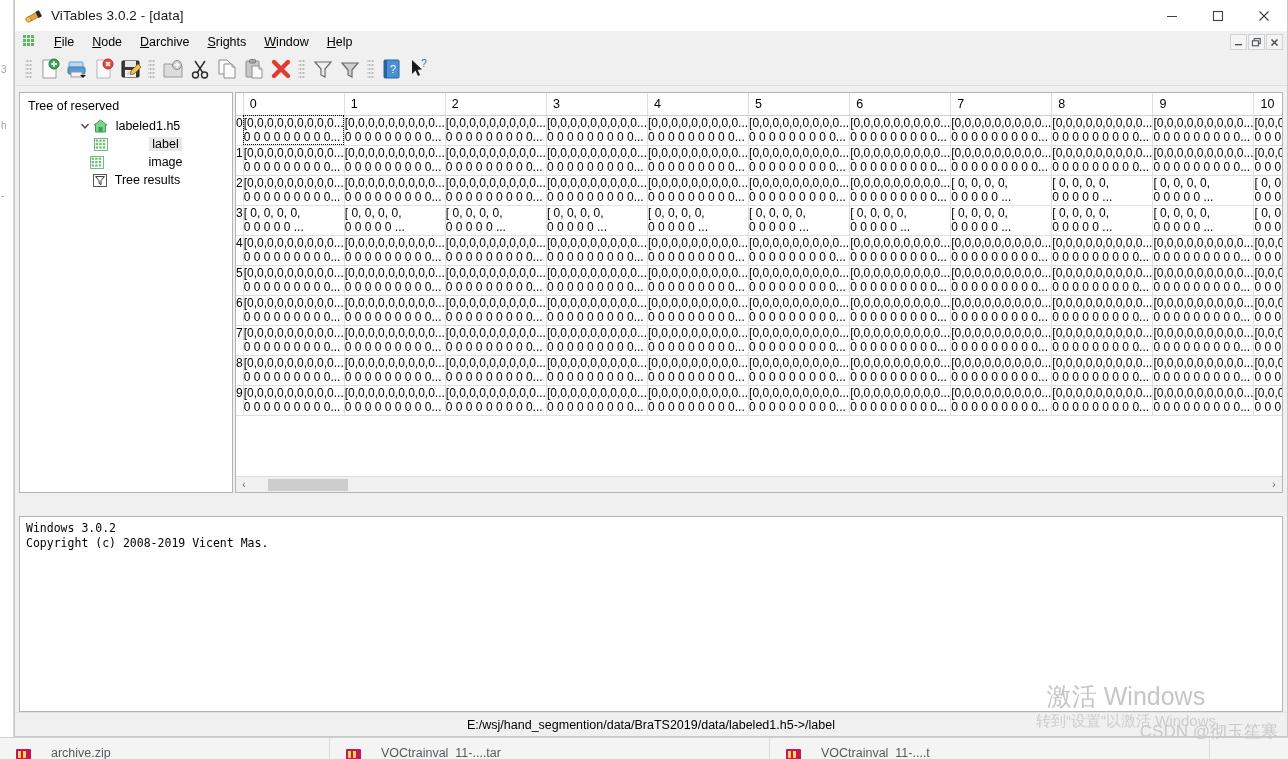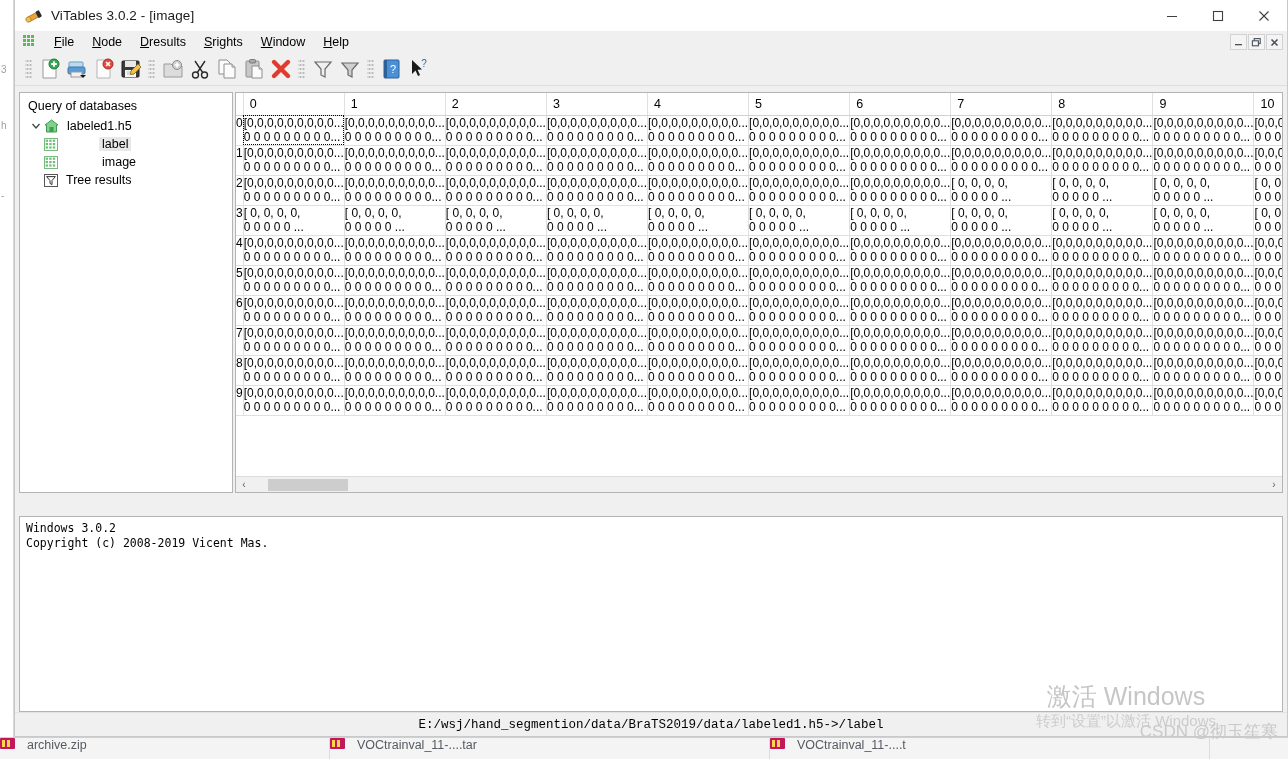"ViTables 3.0.2 - [image]" span.title-text { text: image -> data }
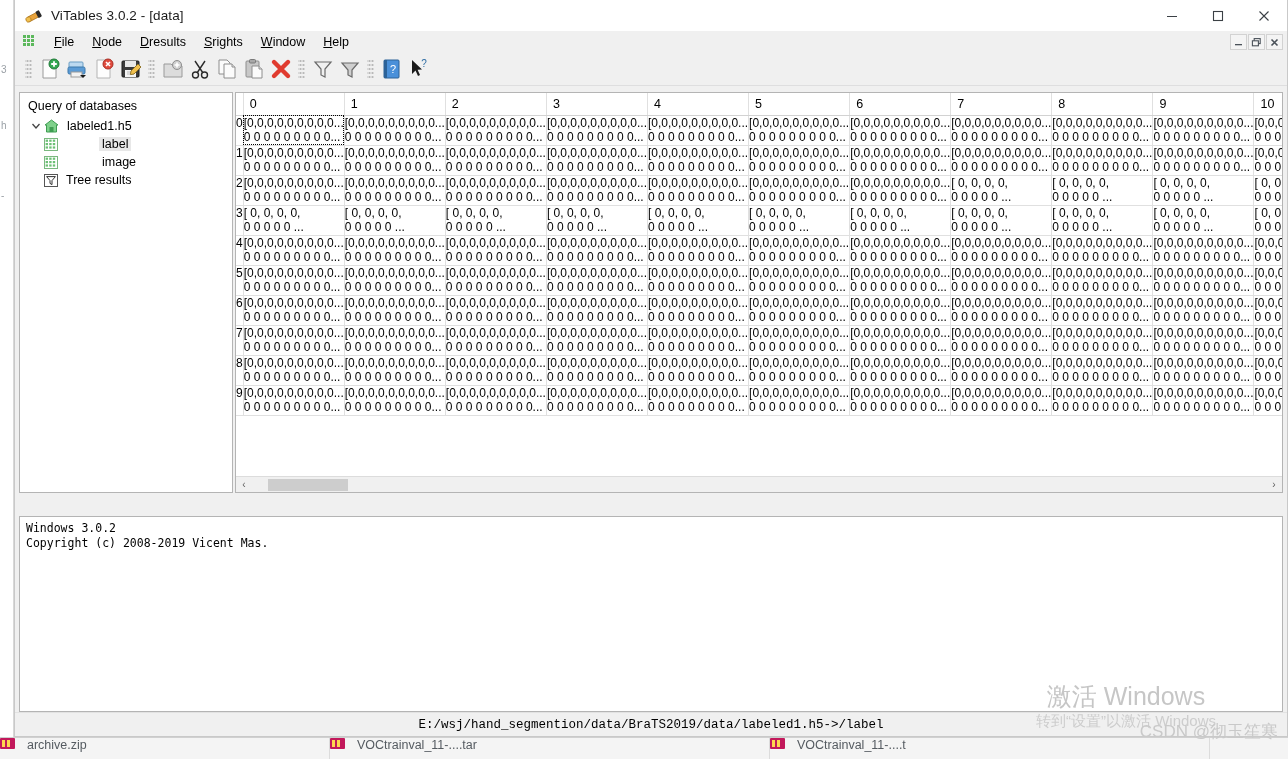"results" span { text: results -> archive }
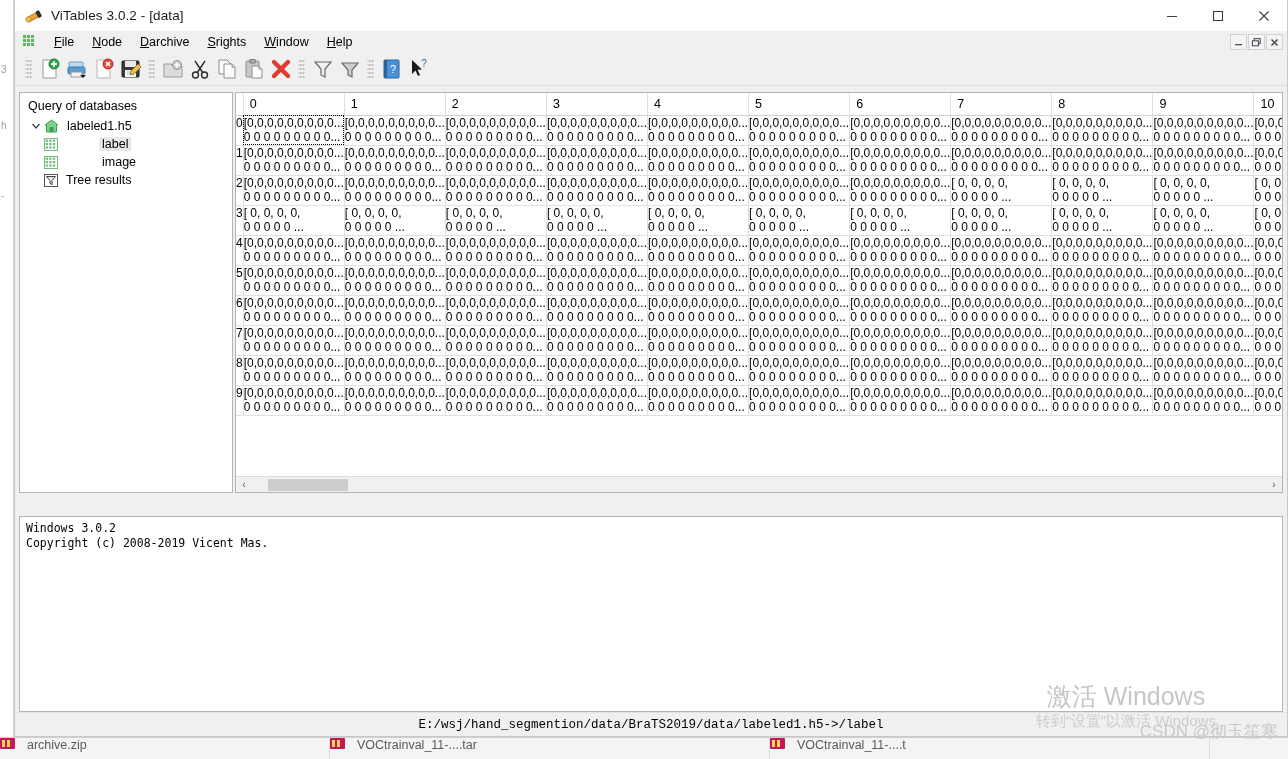"Query of databases" div.tree-title { text: Query of databases -> Tree of reserved }
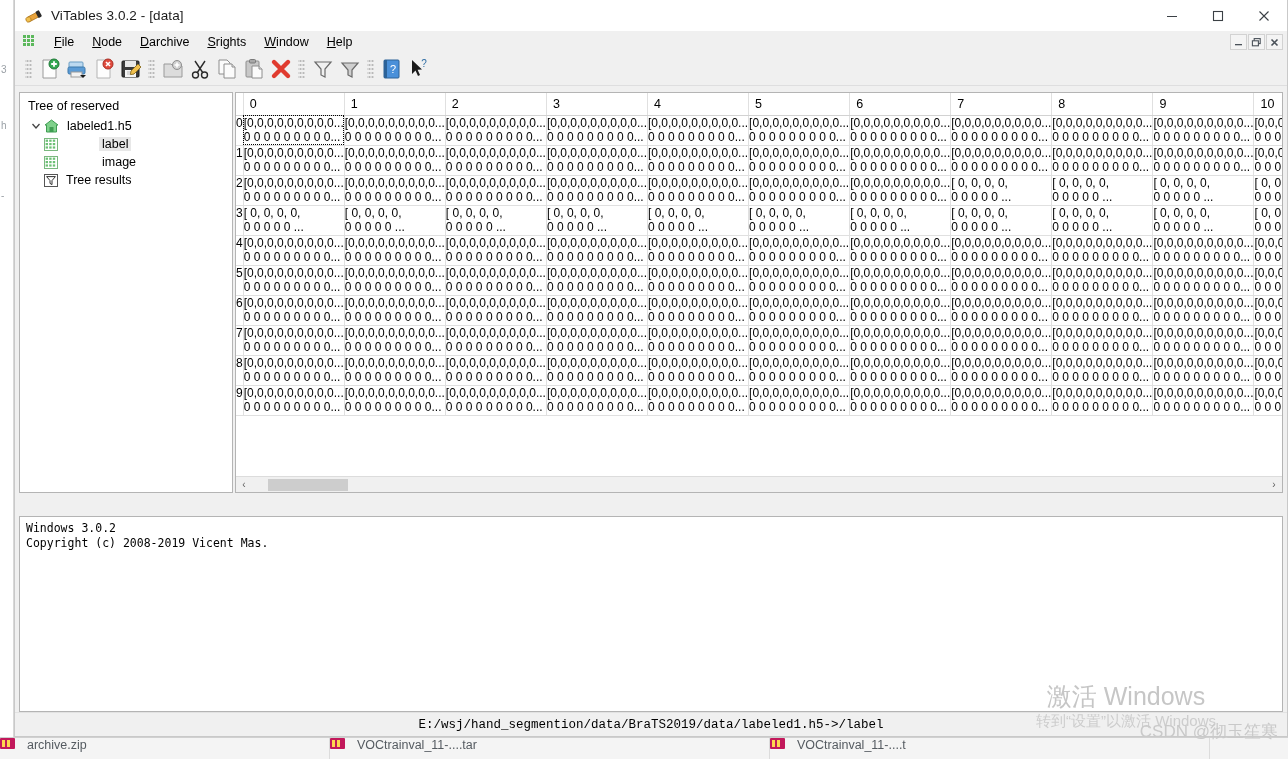"labeled1.h5" .tree-row { justify-content: none -> center }
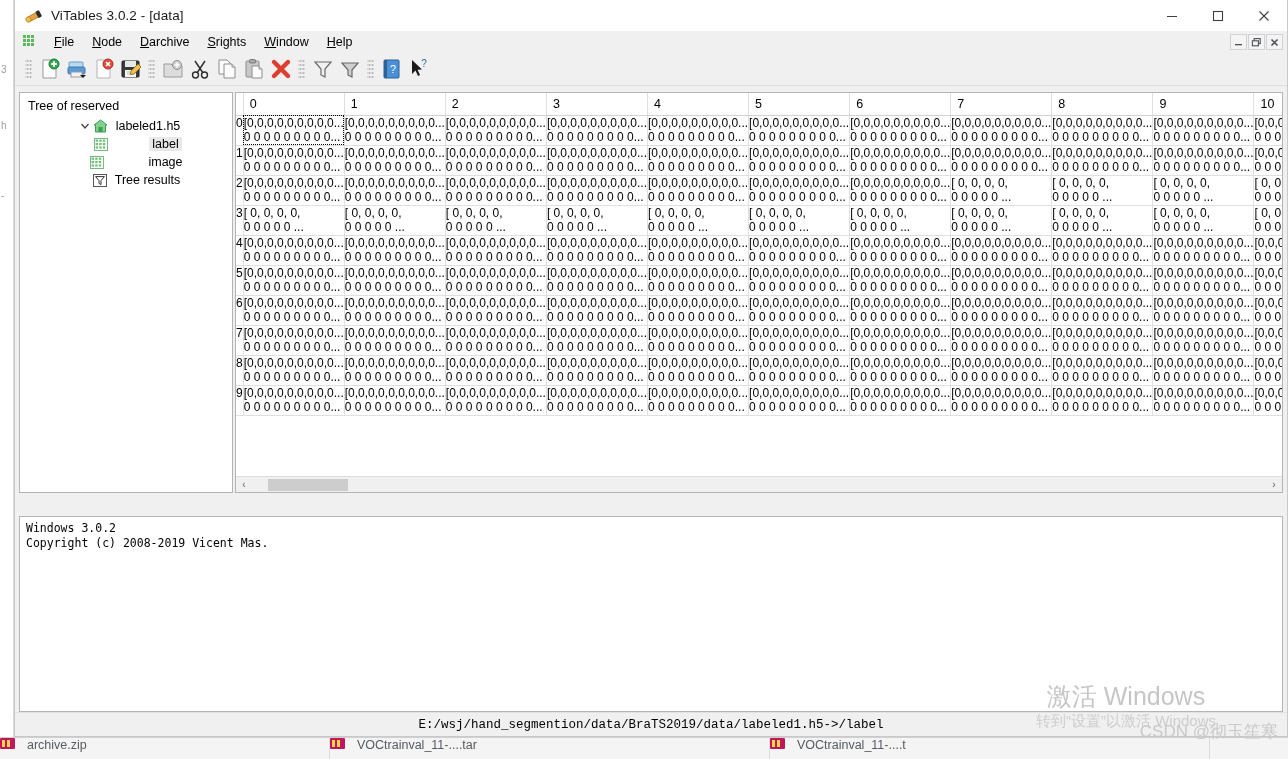"E:/wsj/hand_segmention/data/BraTS2019/da" .status-text { font-family: Liberation Mono, monospace -> none }
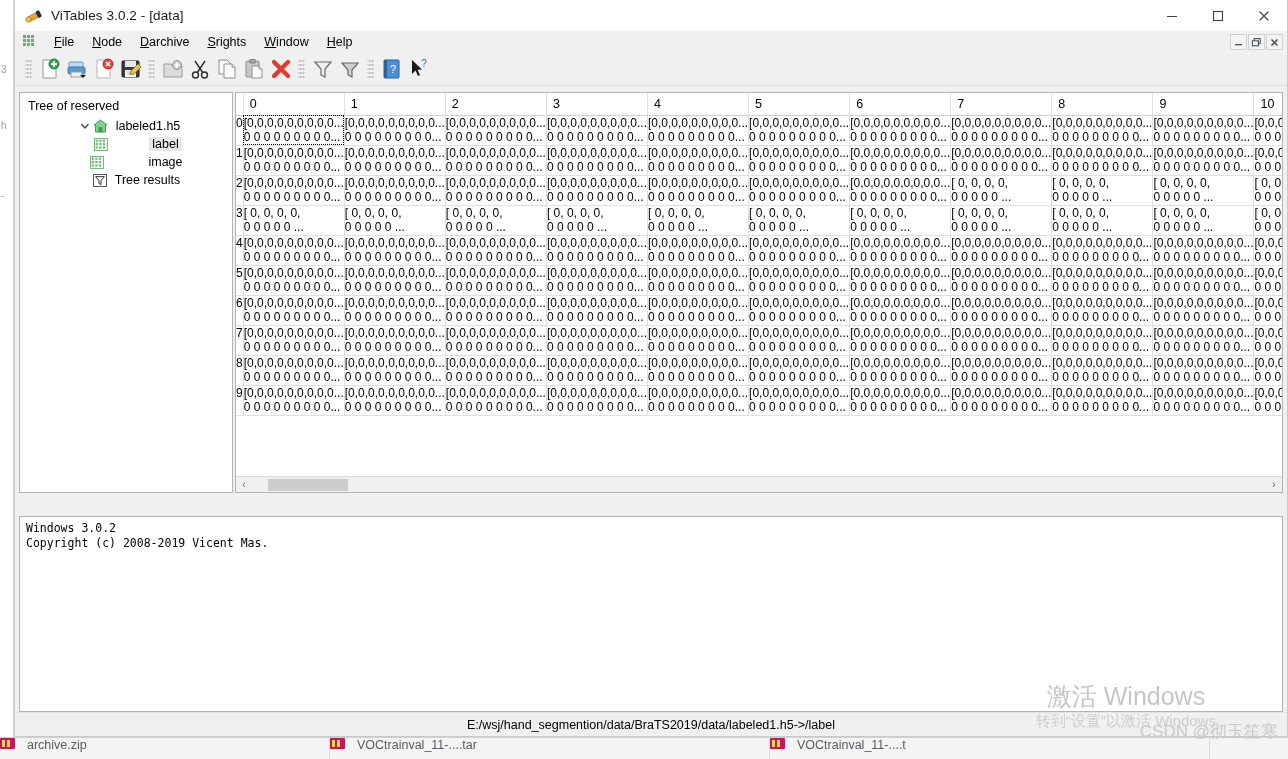"archive.zip" .dl-chip { align-items: flex-start -> flex-end; gap: 12px -> 20px; padding: 0 0 -> 0 16px }
